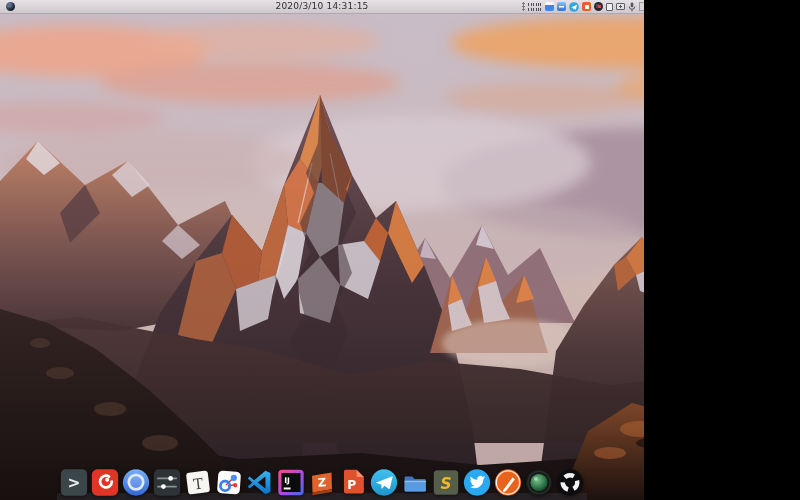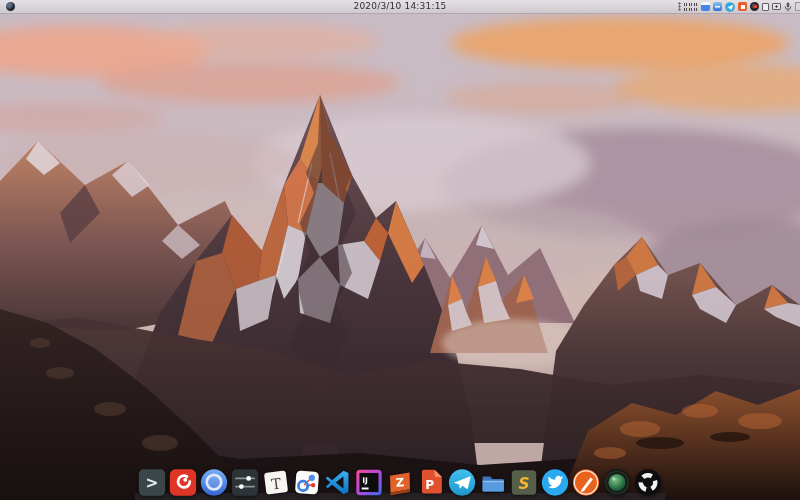"2020/3/10 14:31:15" .desktop { width: 800px -> 644px }
